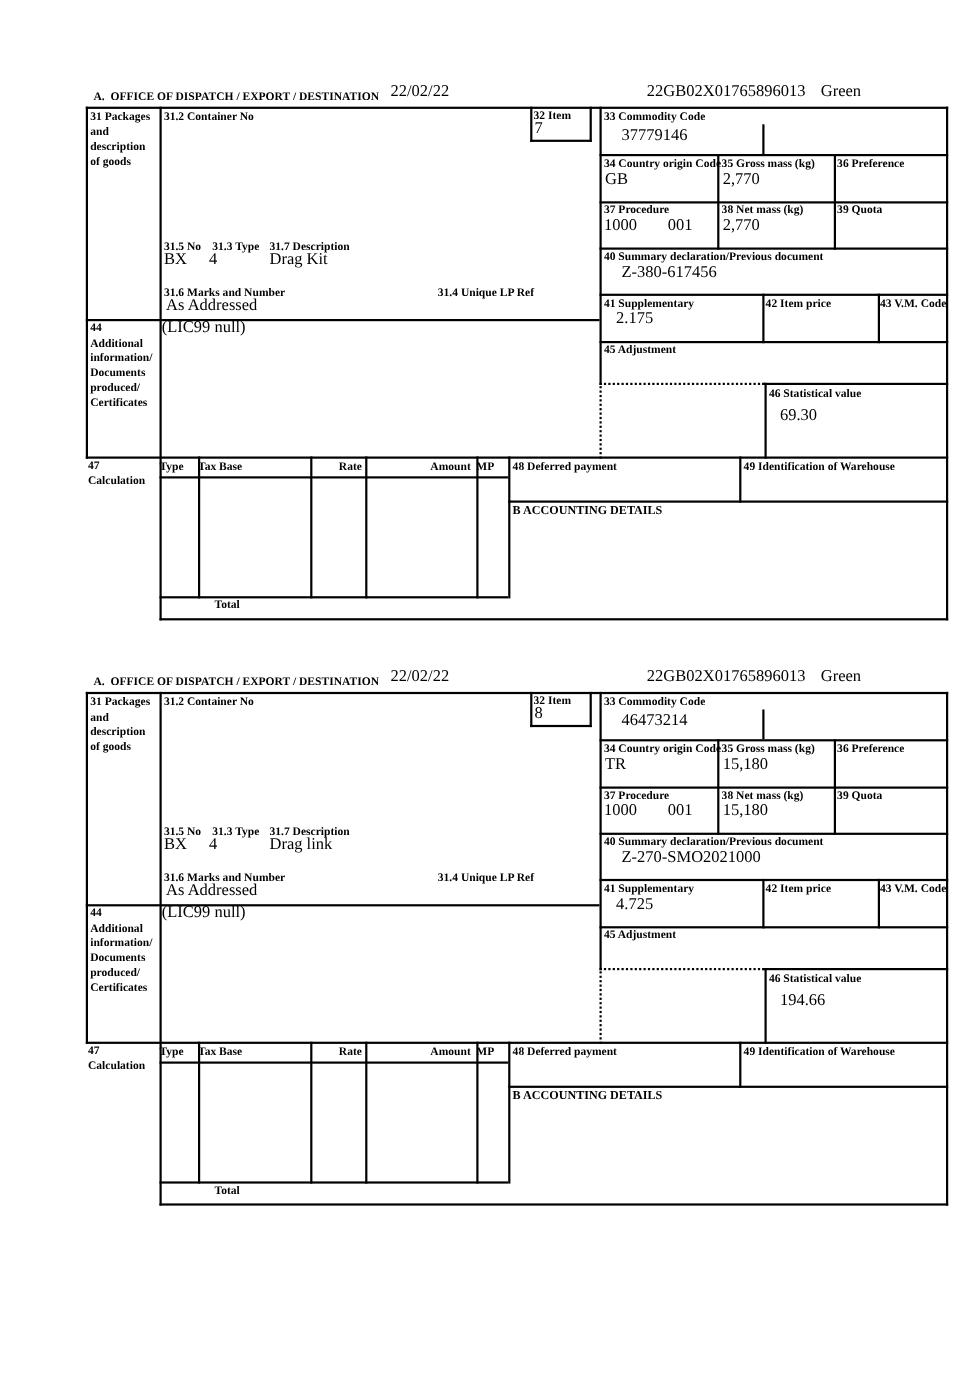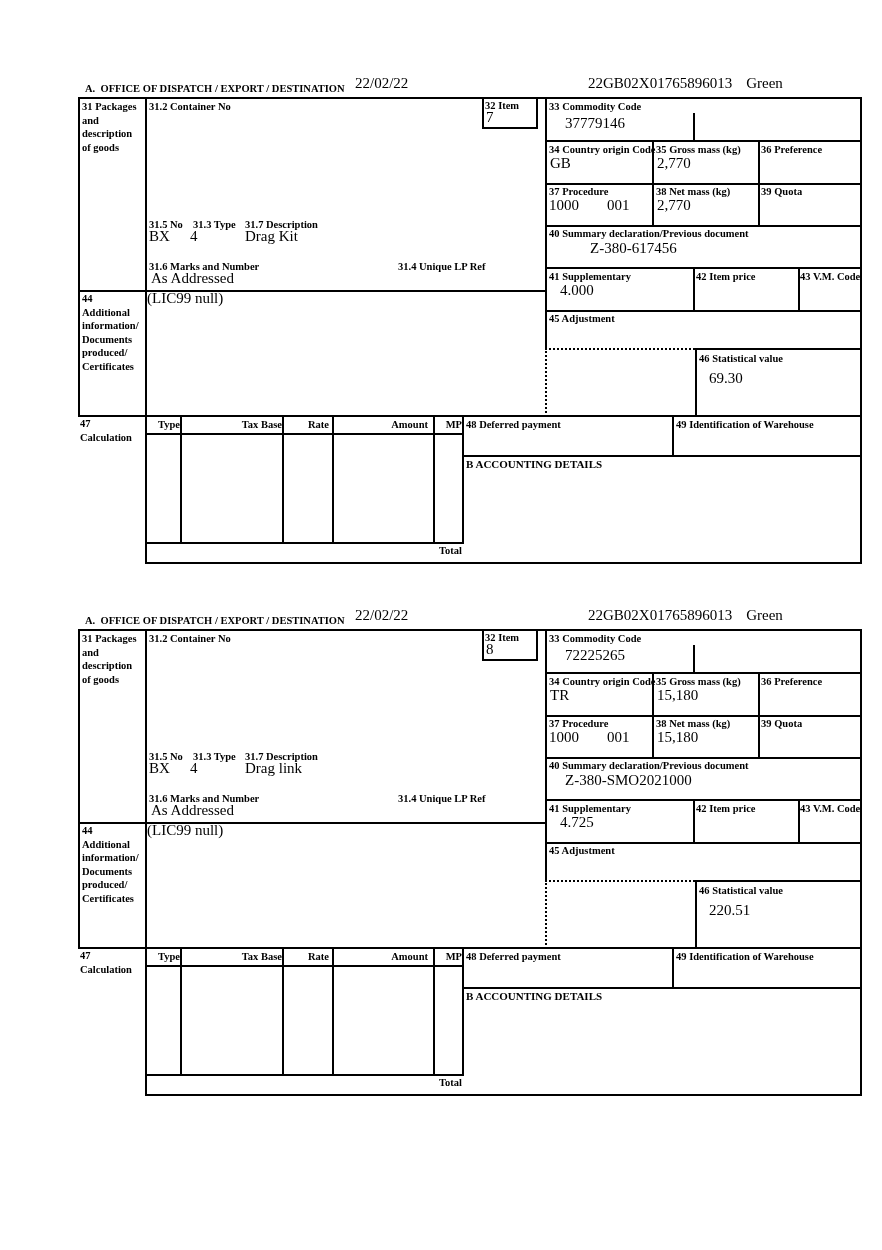"Z-380-617456" div.val { left: 512px -> 487px }
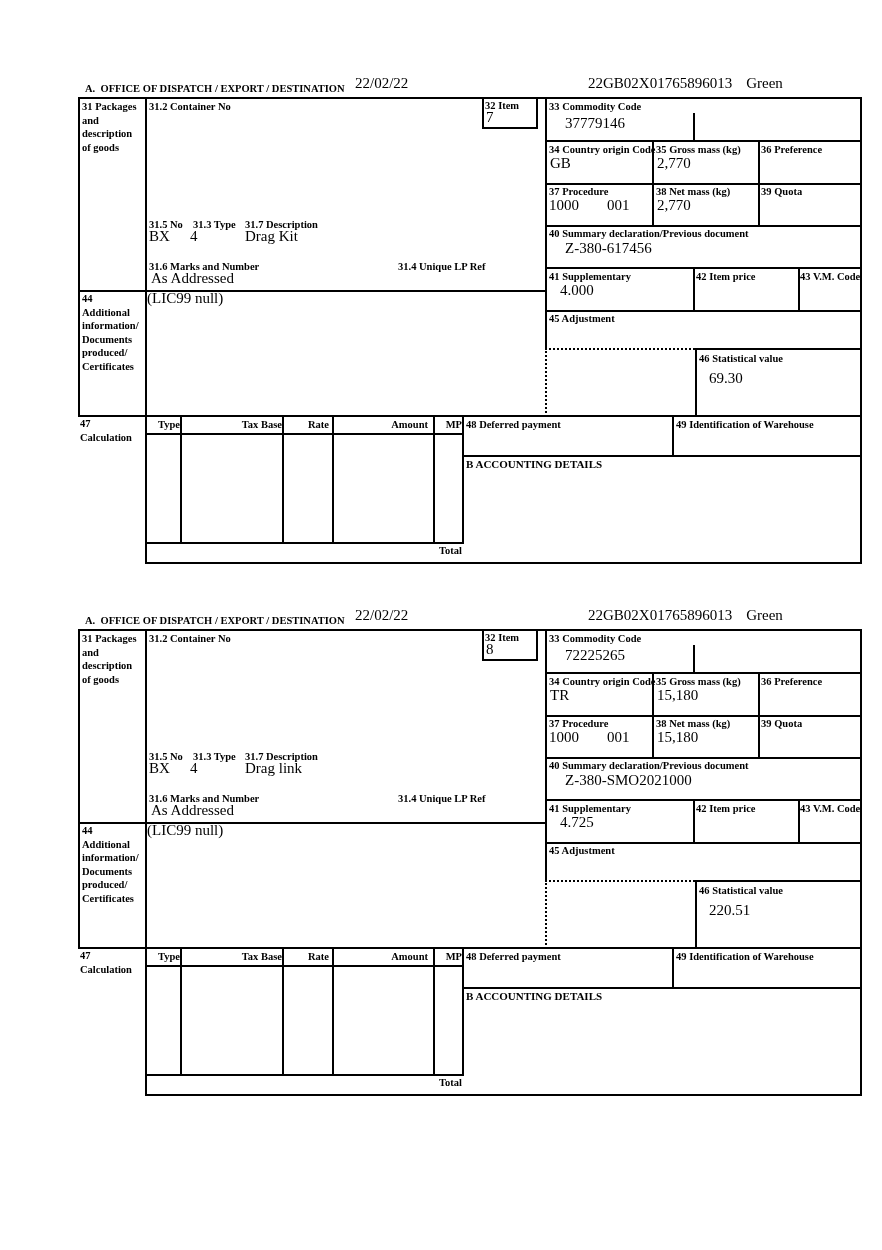"4.000" div.val { text: 4.000 -> 2.175 }
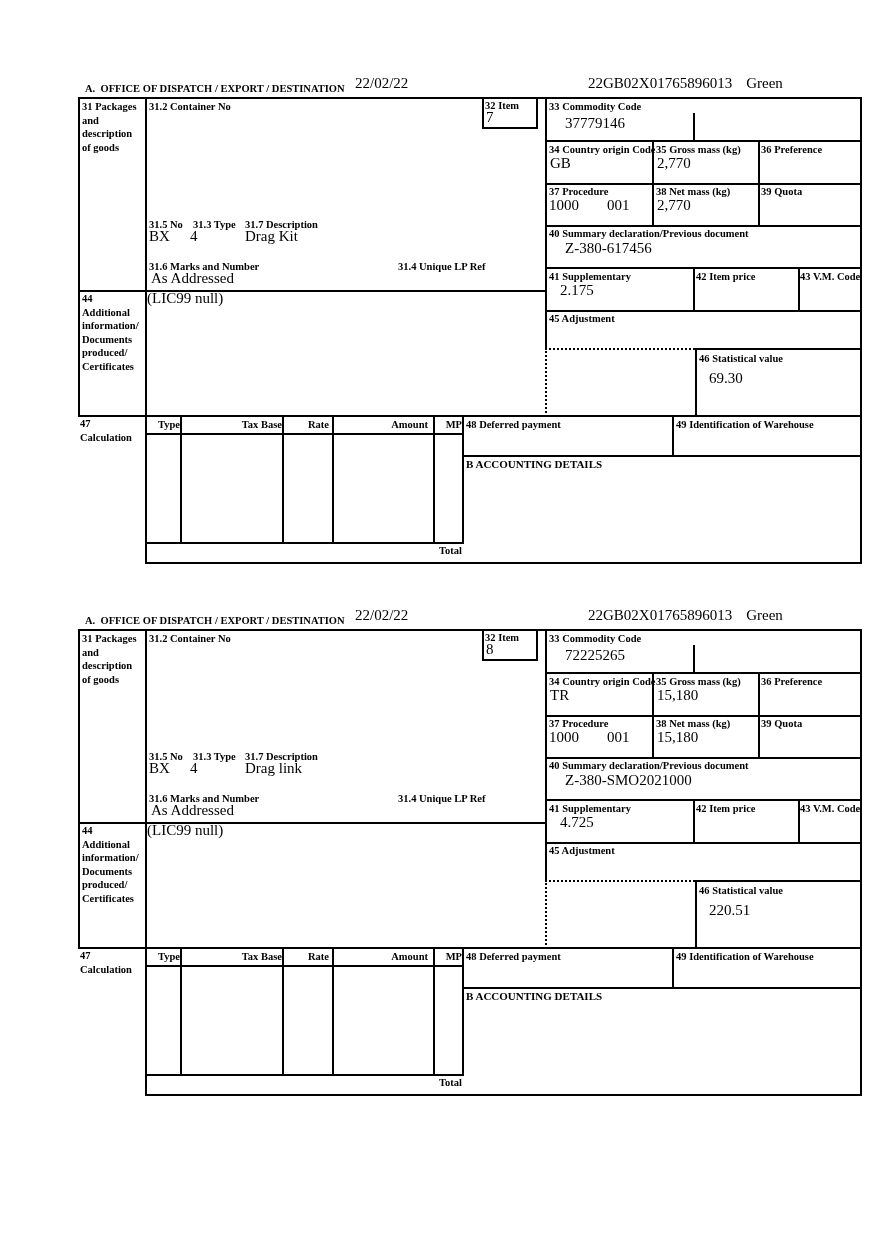"Type" .ctr { text-align: right -> left }
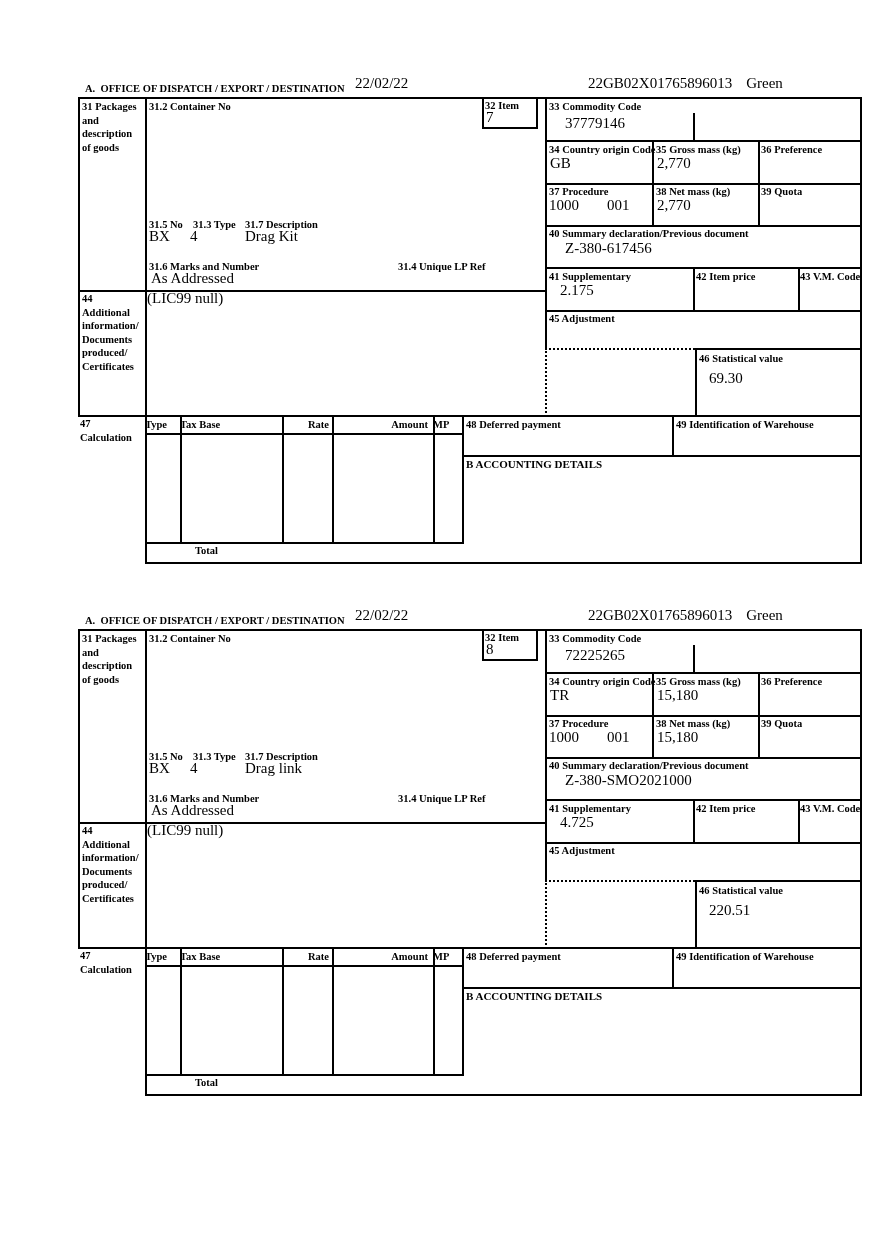"72225265" div.val { text: 72225265 -> 46473214 }
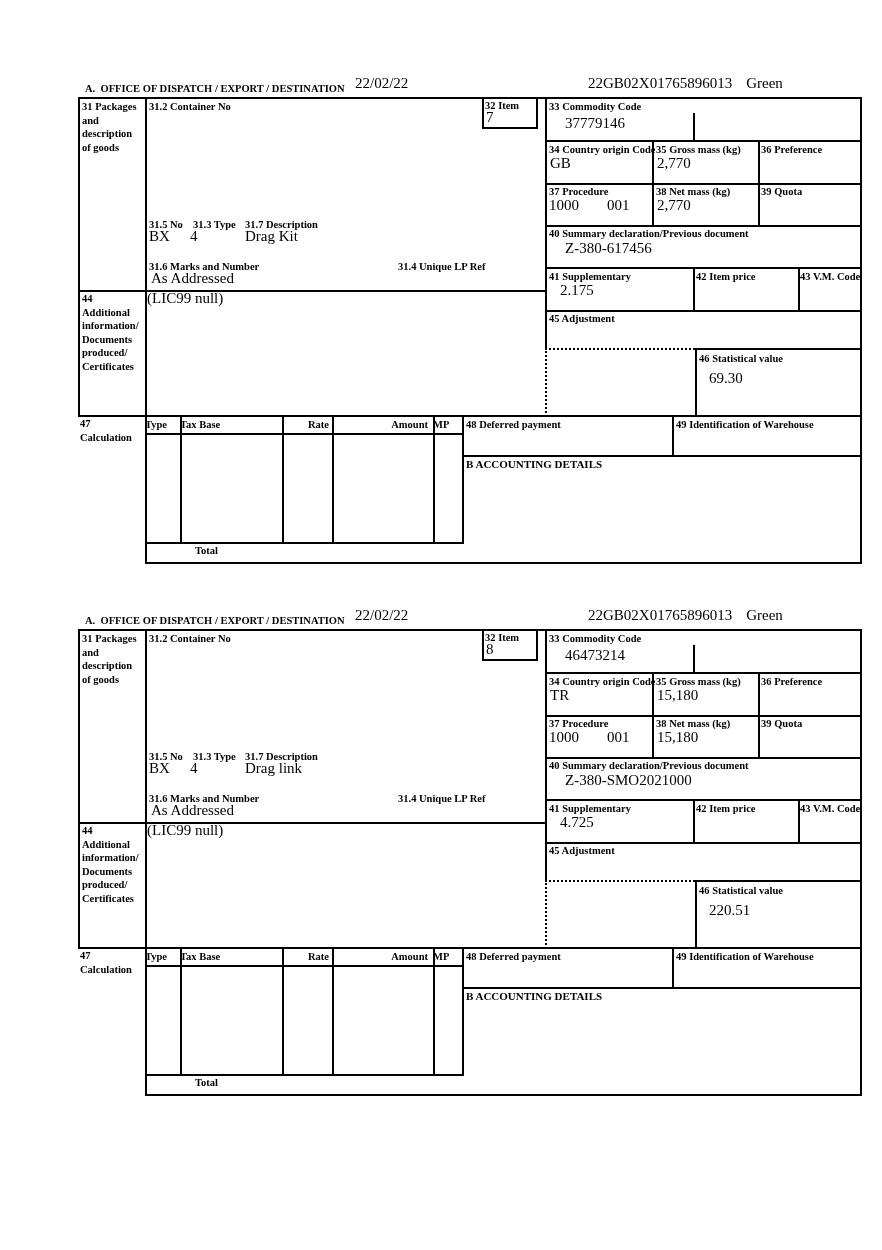"Z-380-SMO2021000" div.val { text: Z-380-SMO2021000 -> Z-270-SMO2021000 }
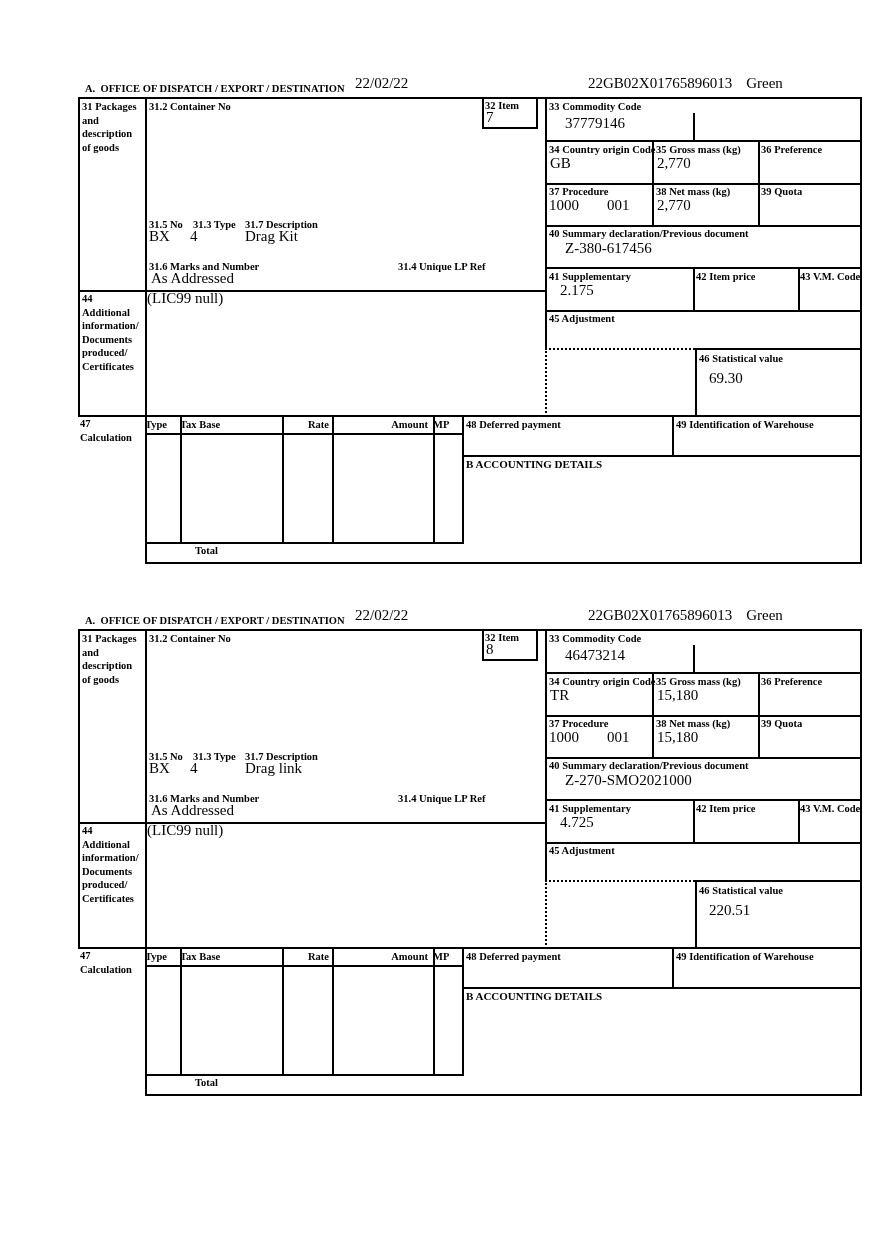"220.51" div.val { text: 220.51 -> 194.66 }
